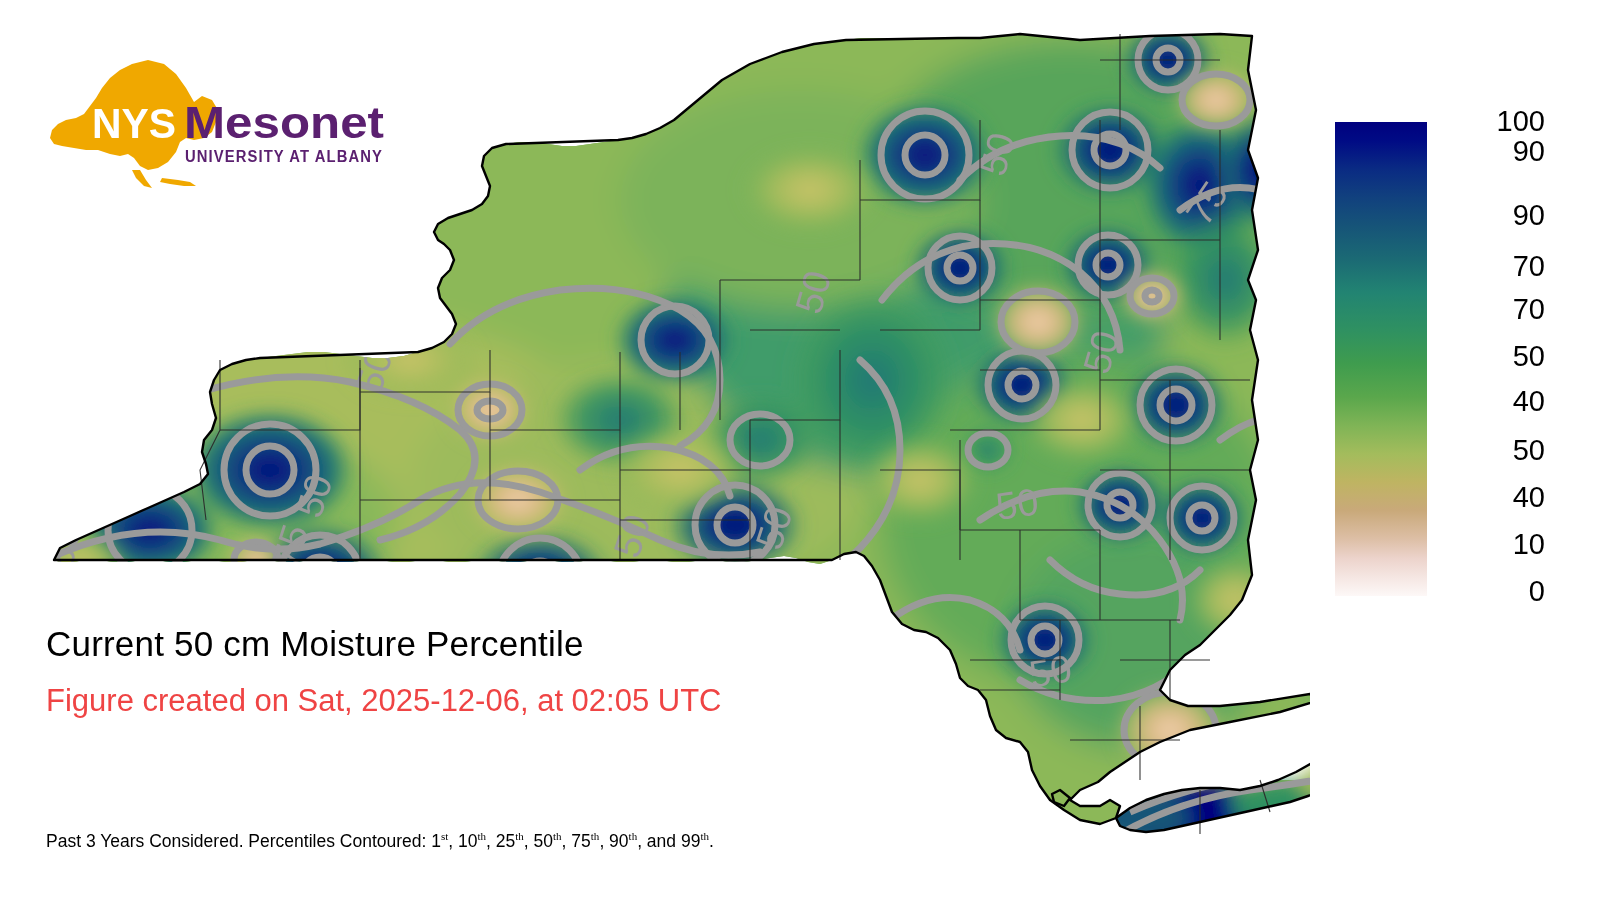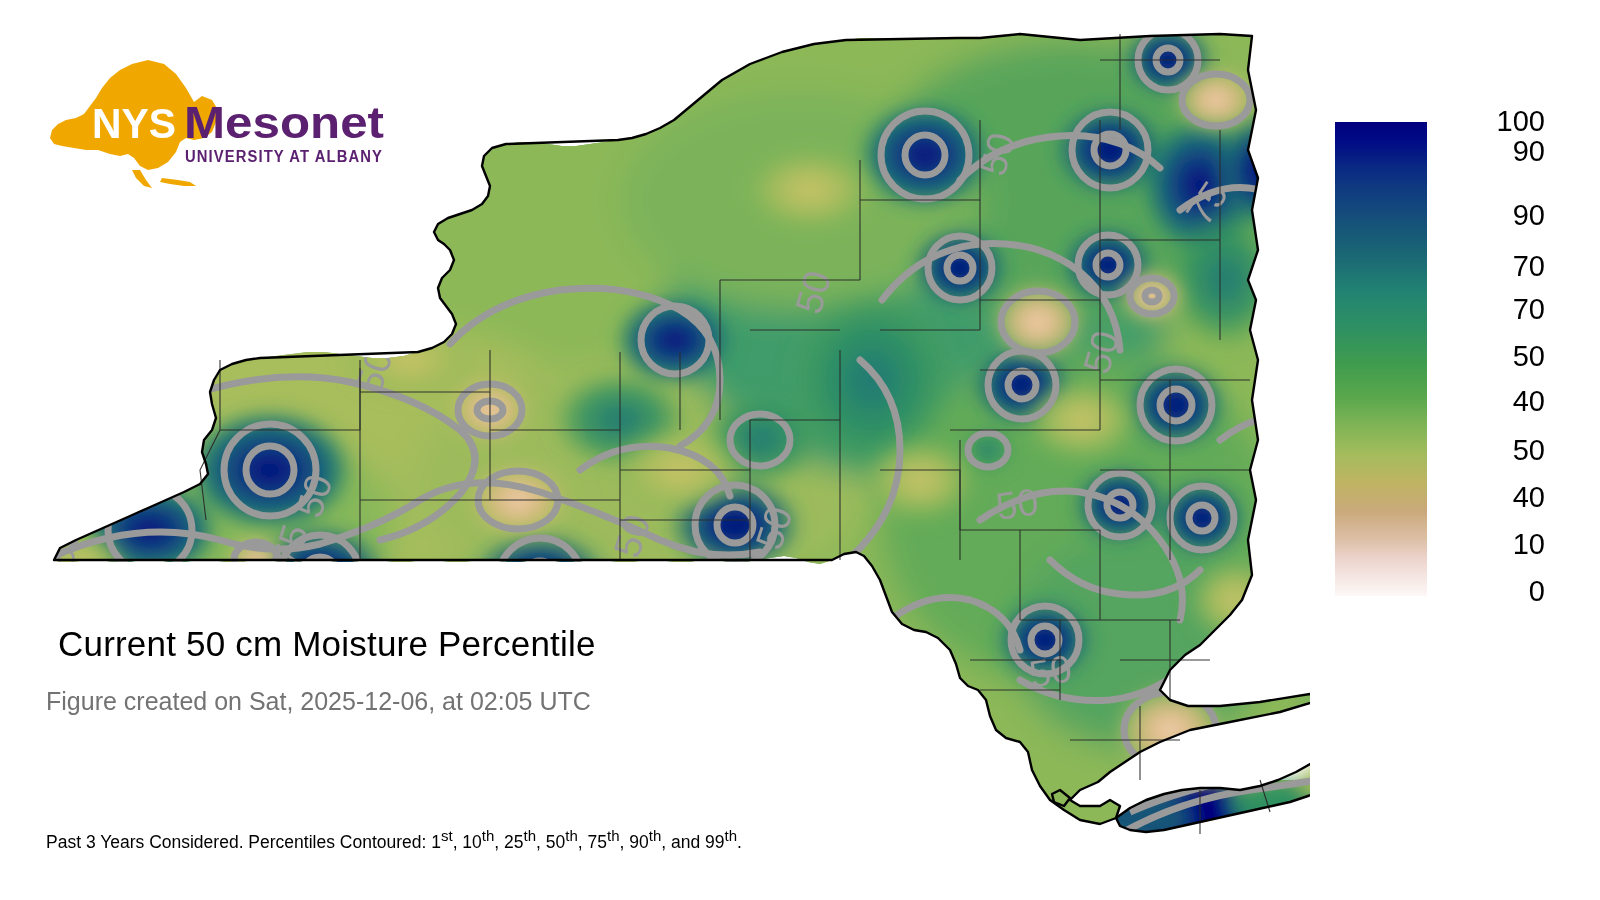"Current 50 cm Moisture Percentile" #main-title { margin: 0 0 22px 12px -> 0 0 22px 0 }
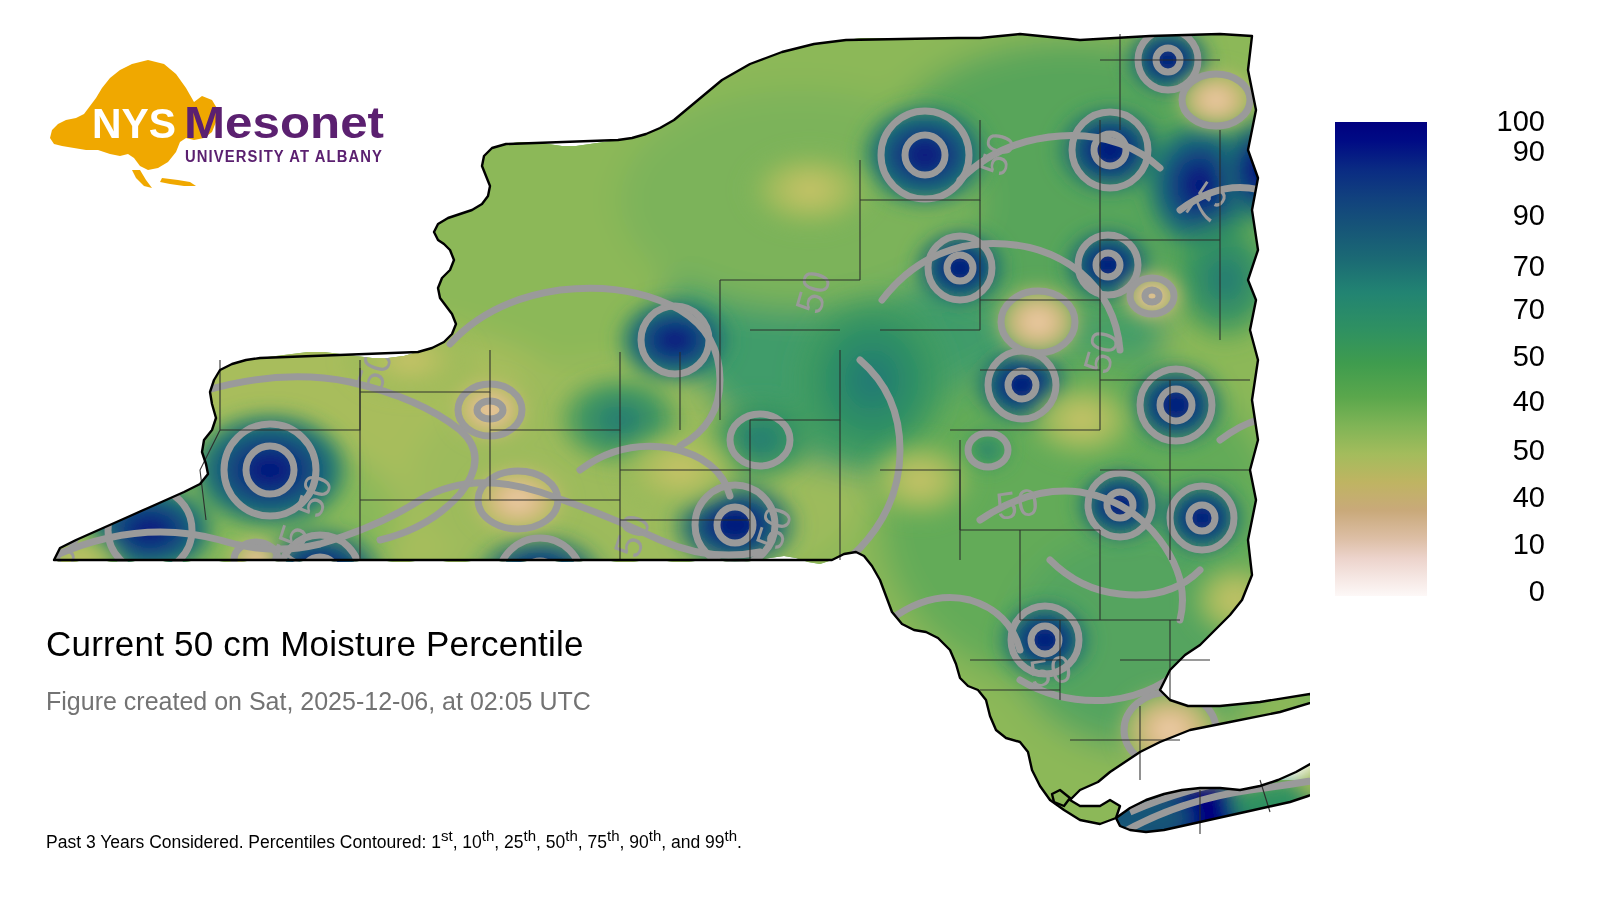"Figure created on Sat, 2025-12-06," .sub-line { color: #737373 -> #ef4444; font-size: 25px -> 31px }
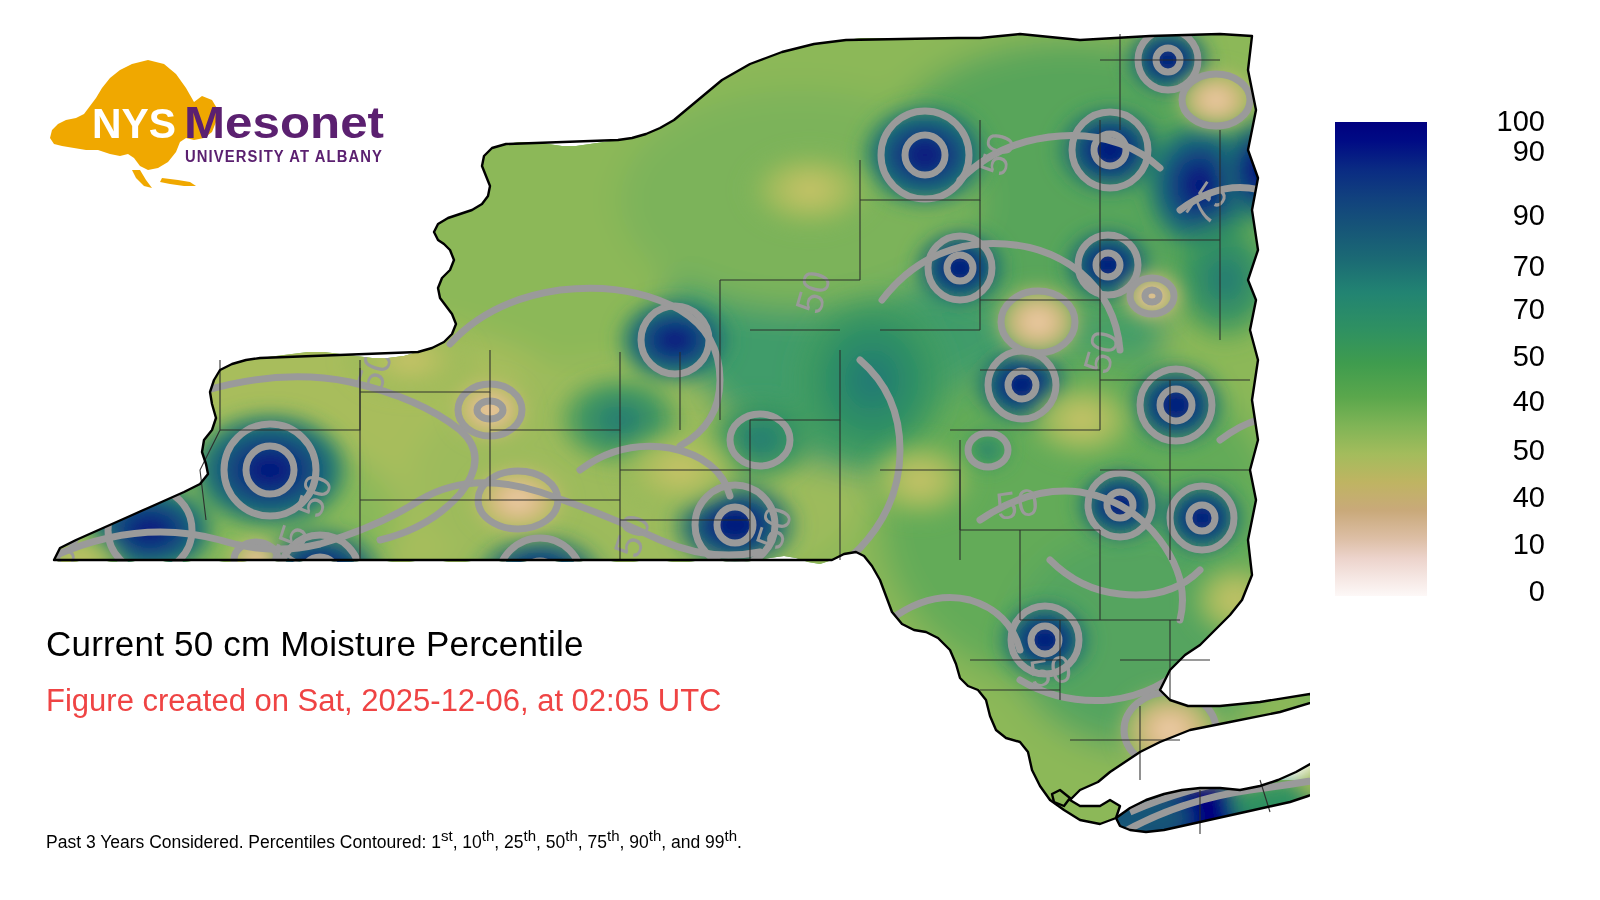"st" #footnote sup { font-family: none -> Liberation Serif, serif; font-size: 15px -> 11px }
